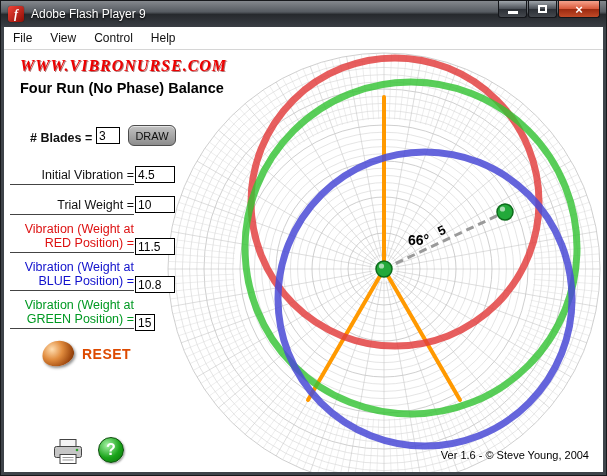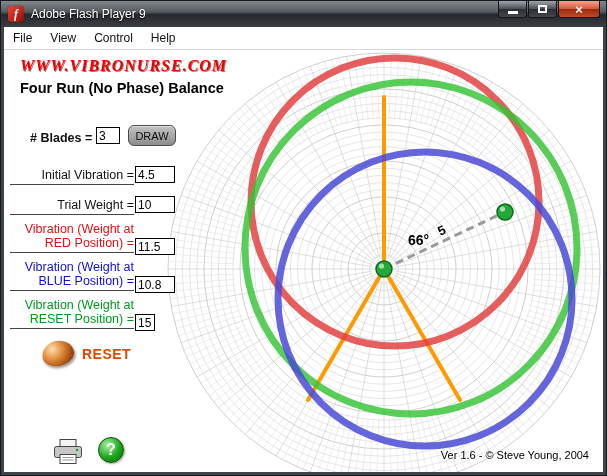"RESET Position) =" div { text: RESET -> GREEN }
